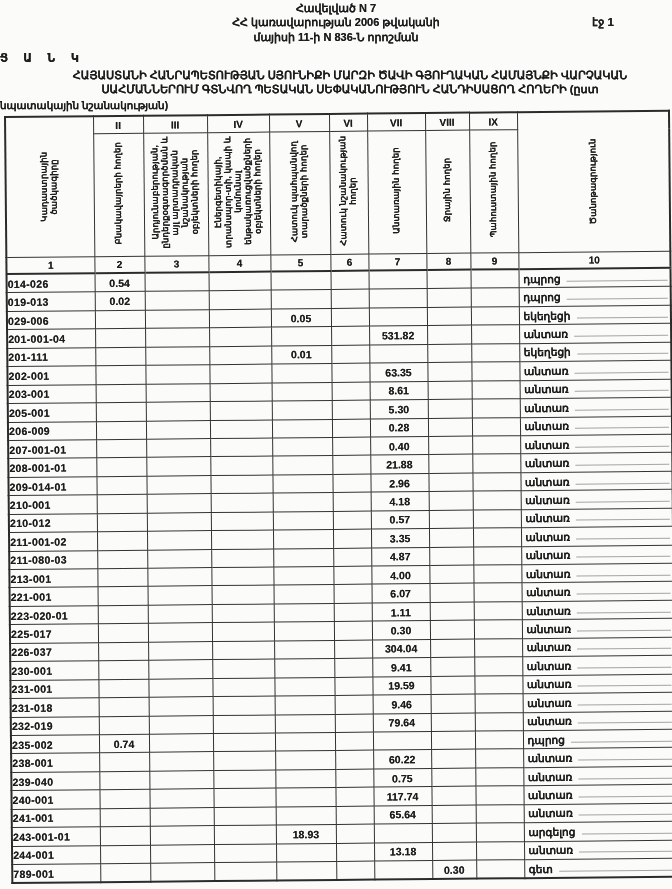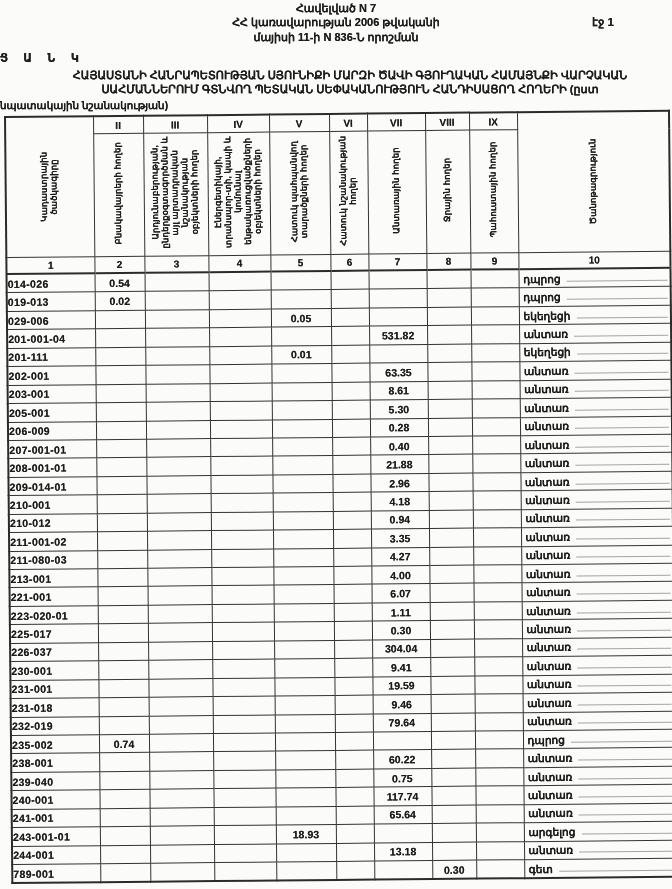"0.94" td.val { text: 0.94 -> 0.57 }
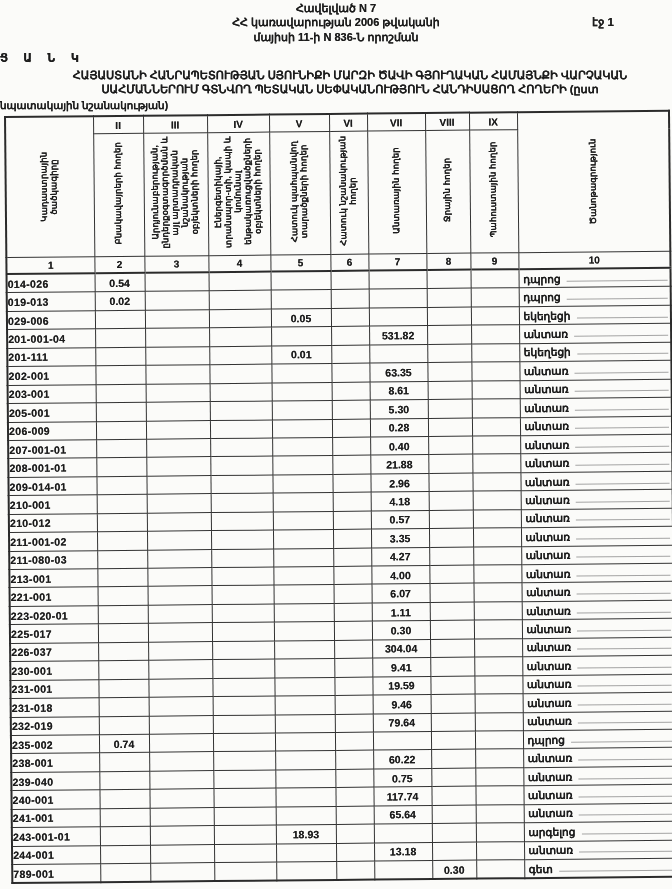"4.27" td.val { text: 4.27 -> 4.87 }
